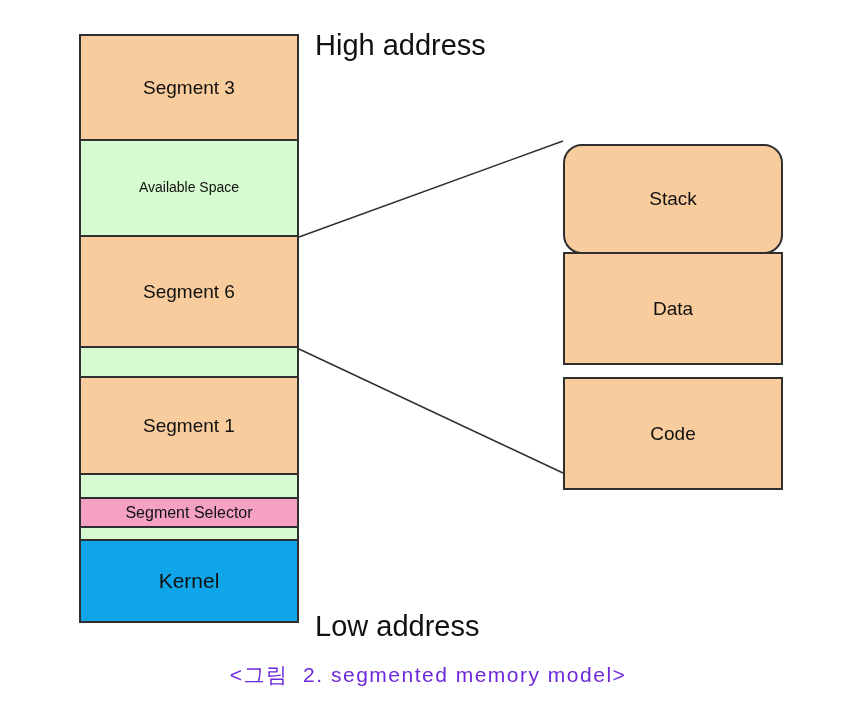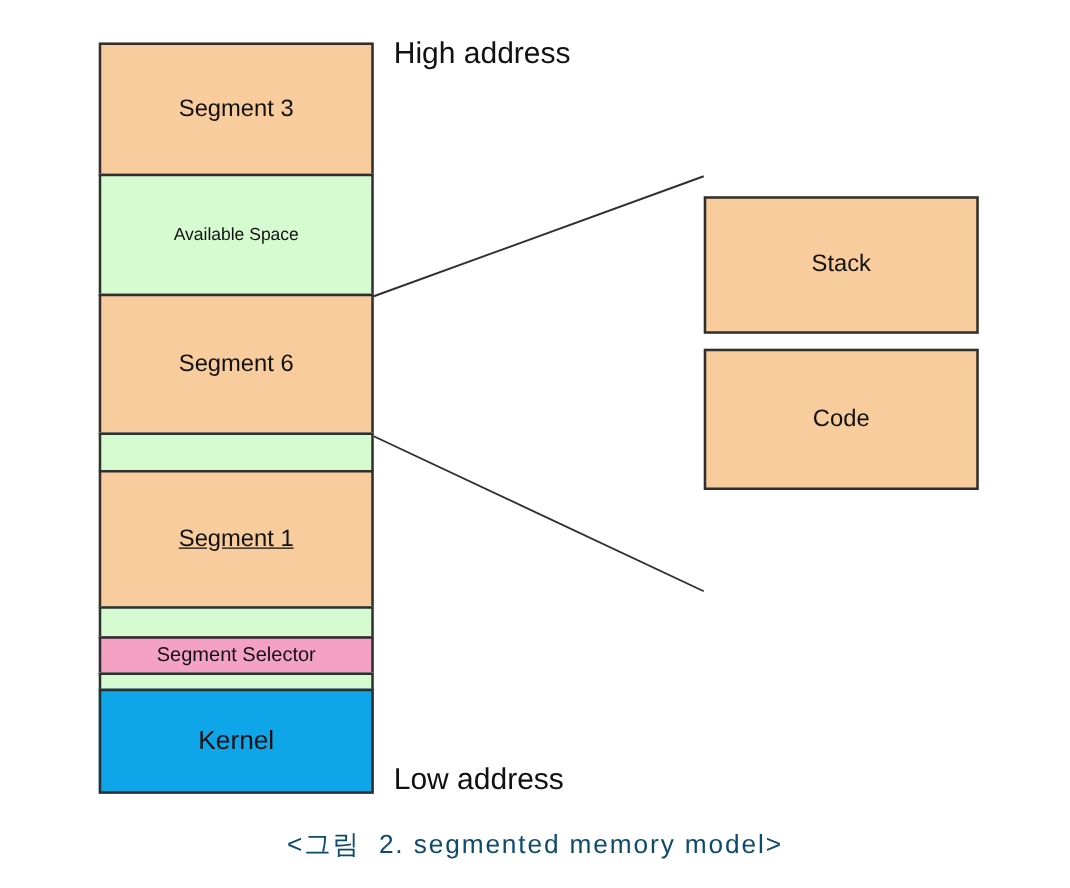"High address" .addr-label { font-size: 24px -> 29px }
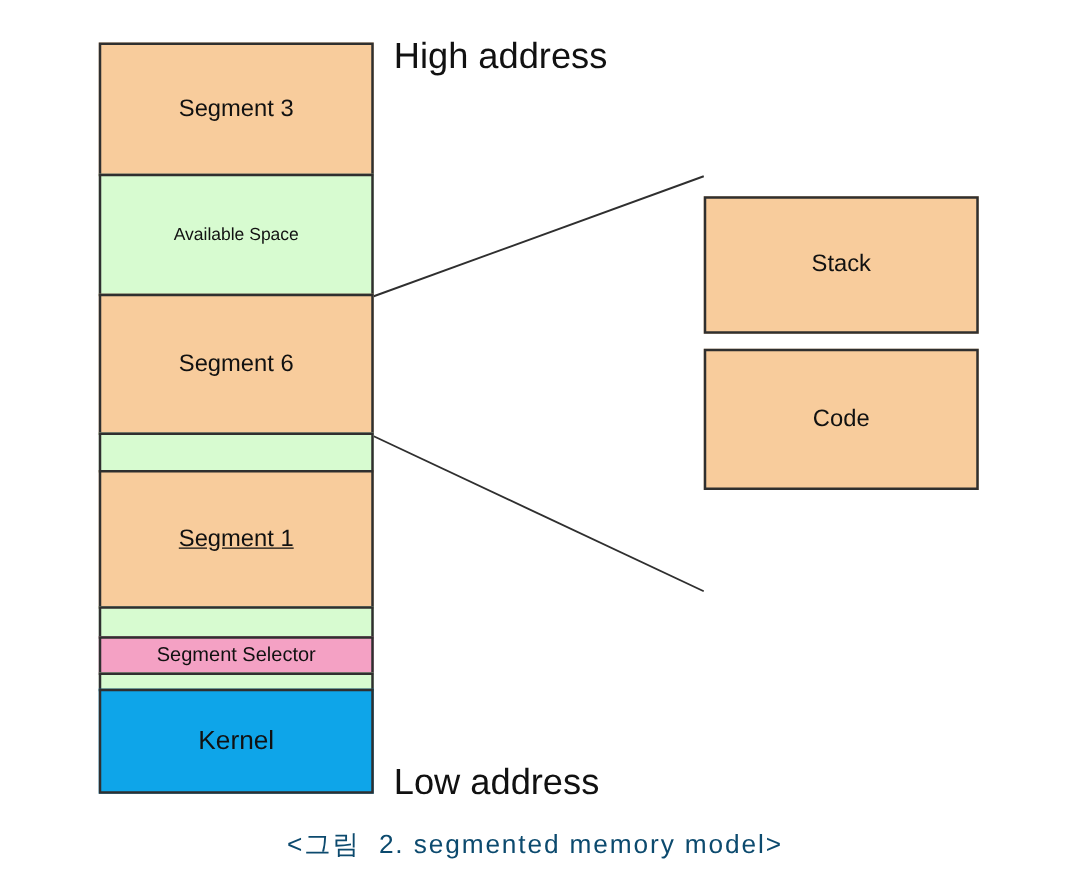"Stack" .detail-section:first-child { border-radius: none -> 19px; margin-top: 16px -> 3px }
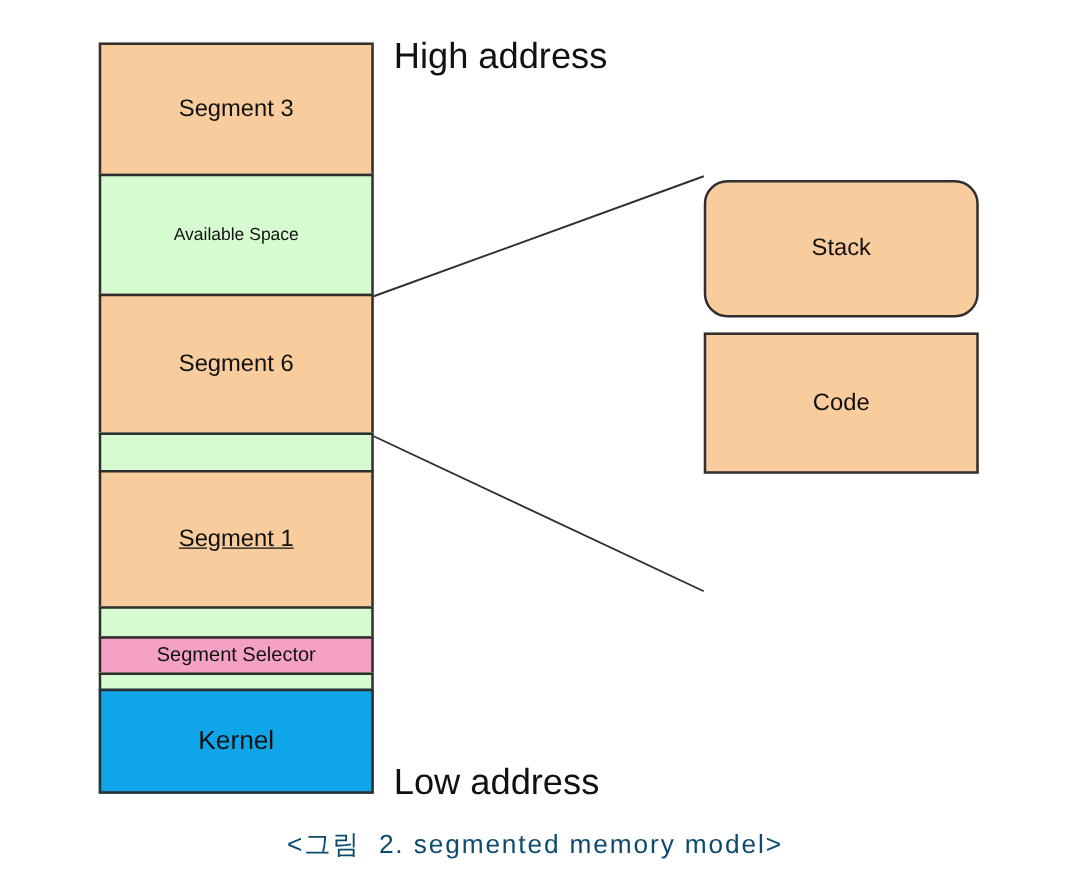"Data" div.detail-section { html: none -> <div> <span>Data</span> </div> }
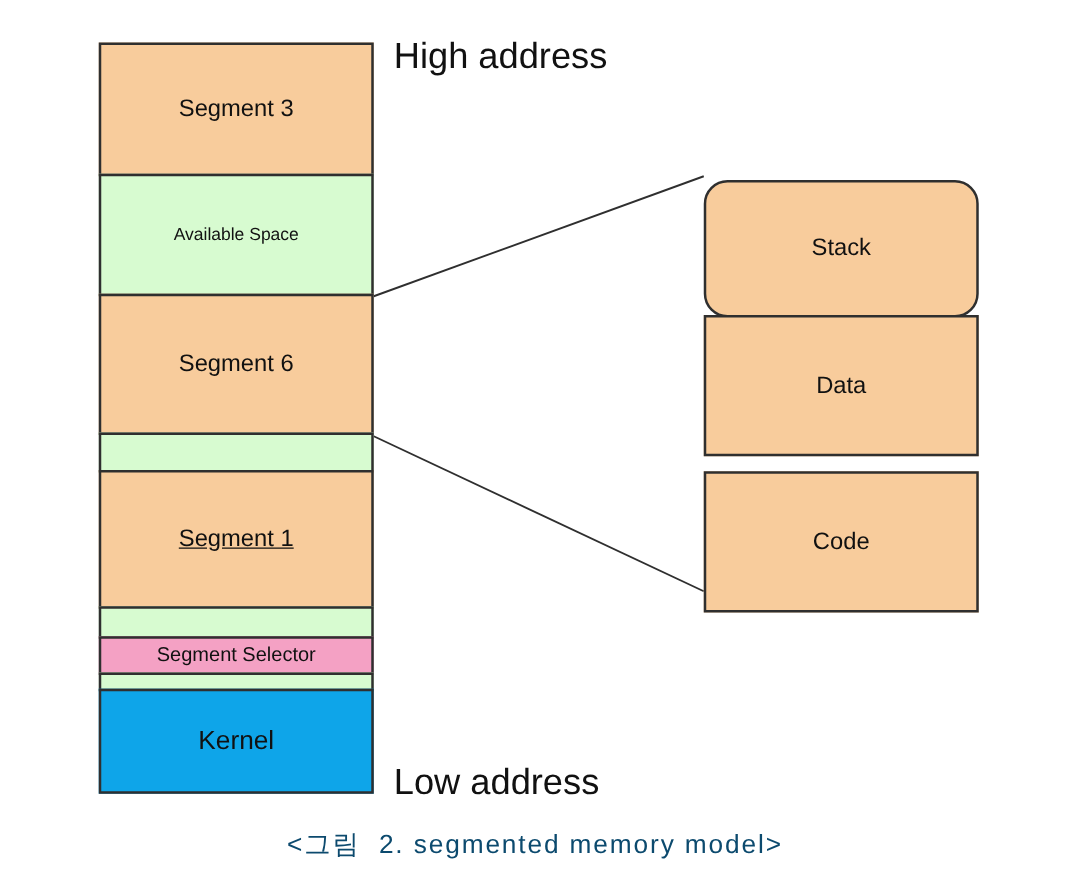"Segment 1" .h-seg1 { height: 111px -> 99px; text-decoration: underline -> none }
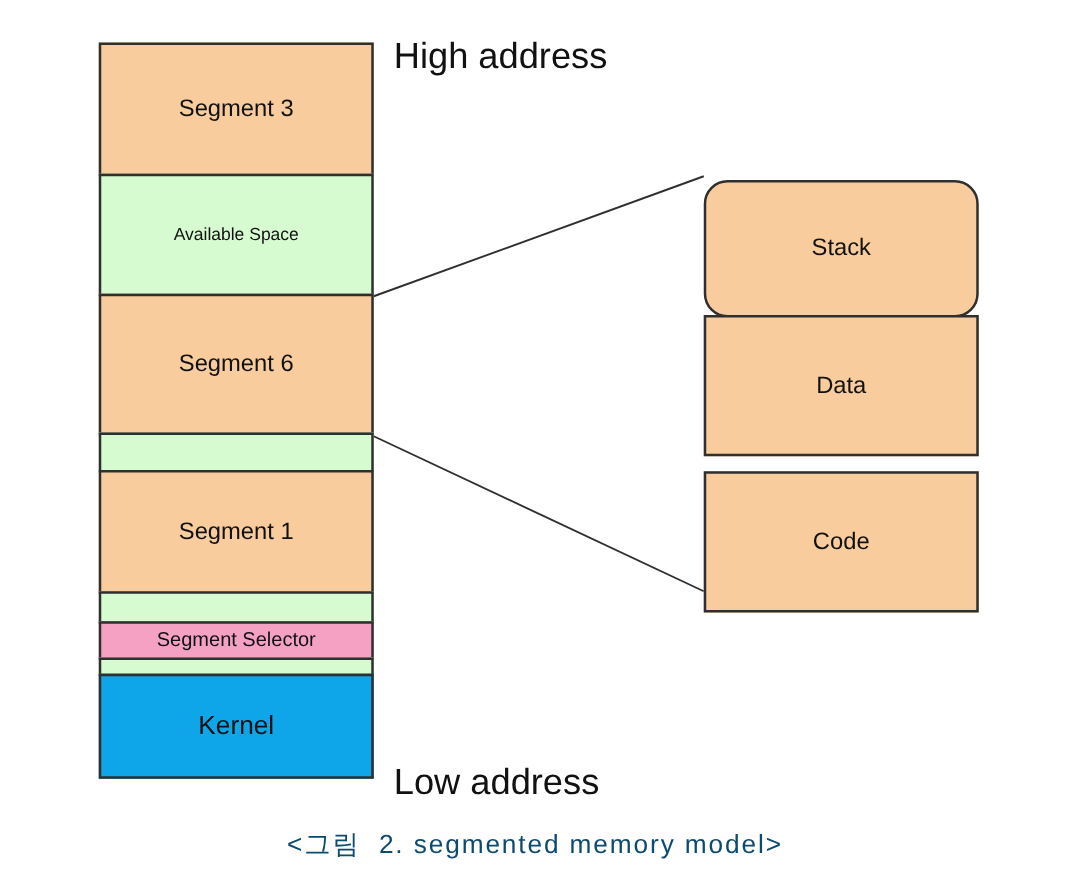"<그림 2. segmented memory model>" .caption { color: #0c4a6e -> #6d28d9 }
